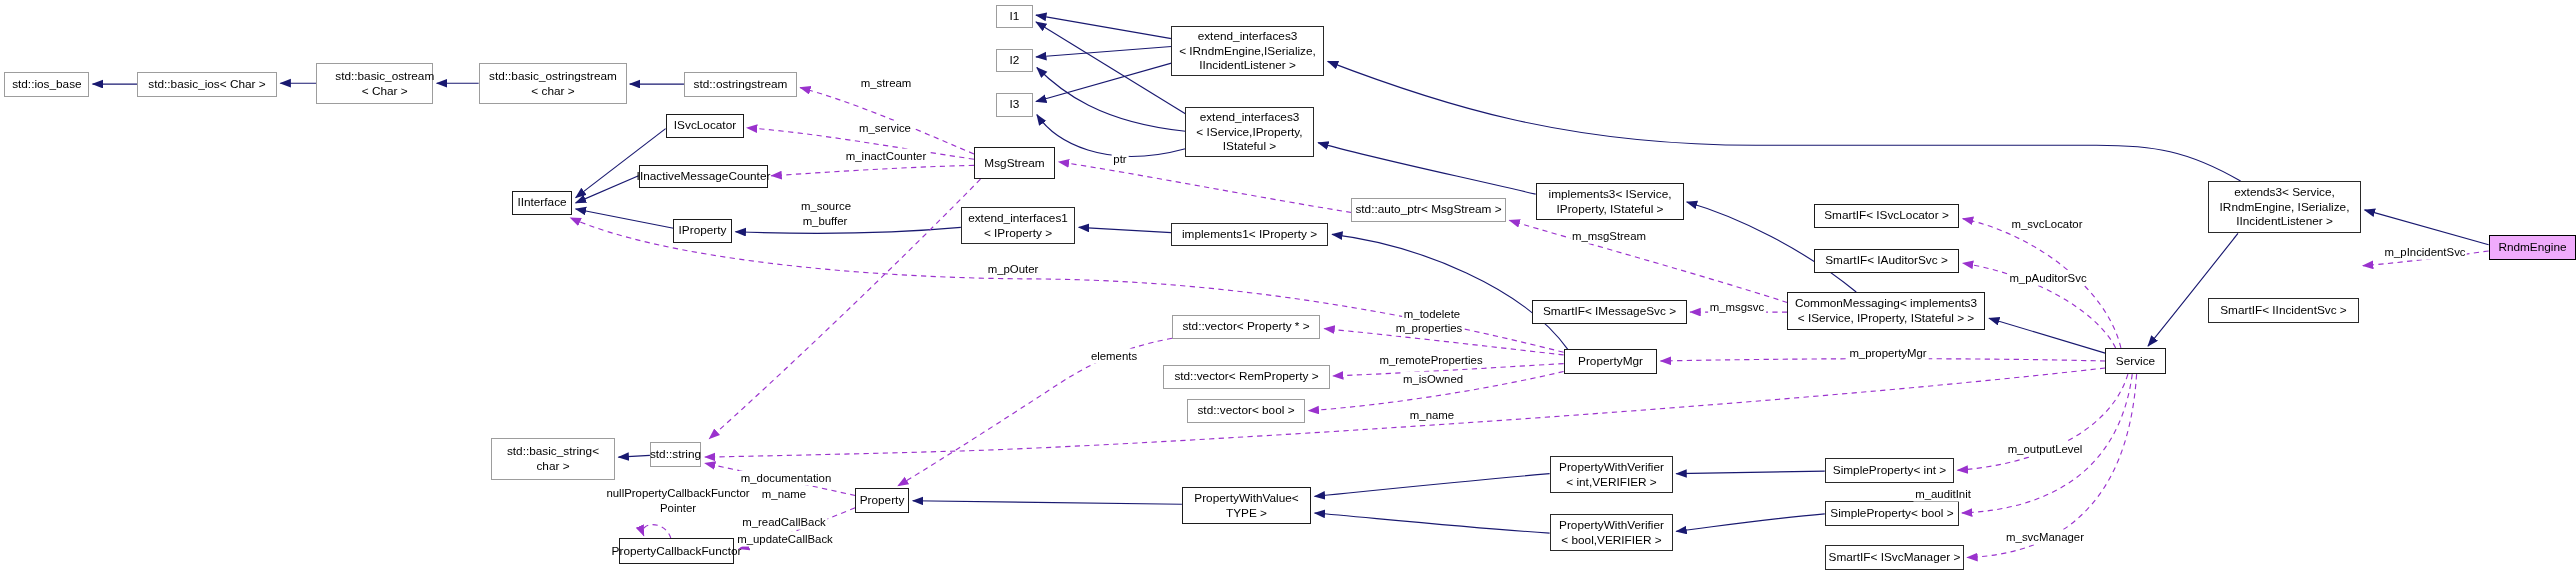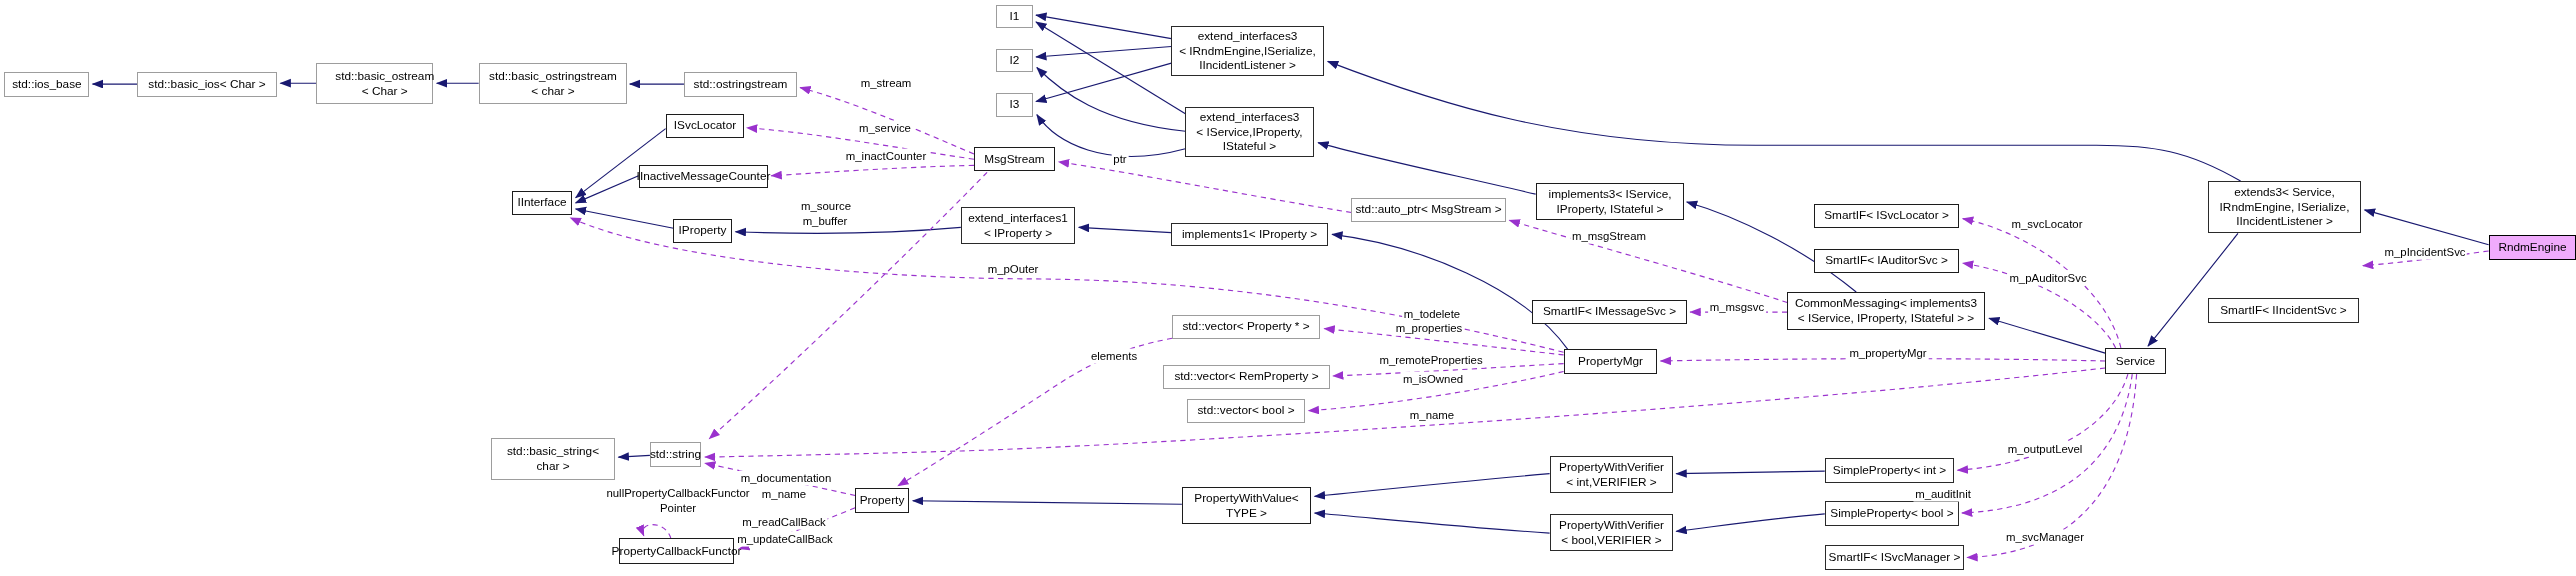"MsgStream" div.node { height: 24px -> 32px }
